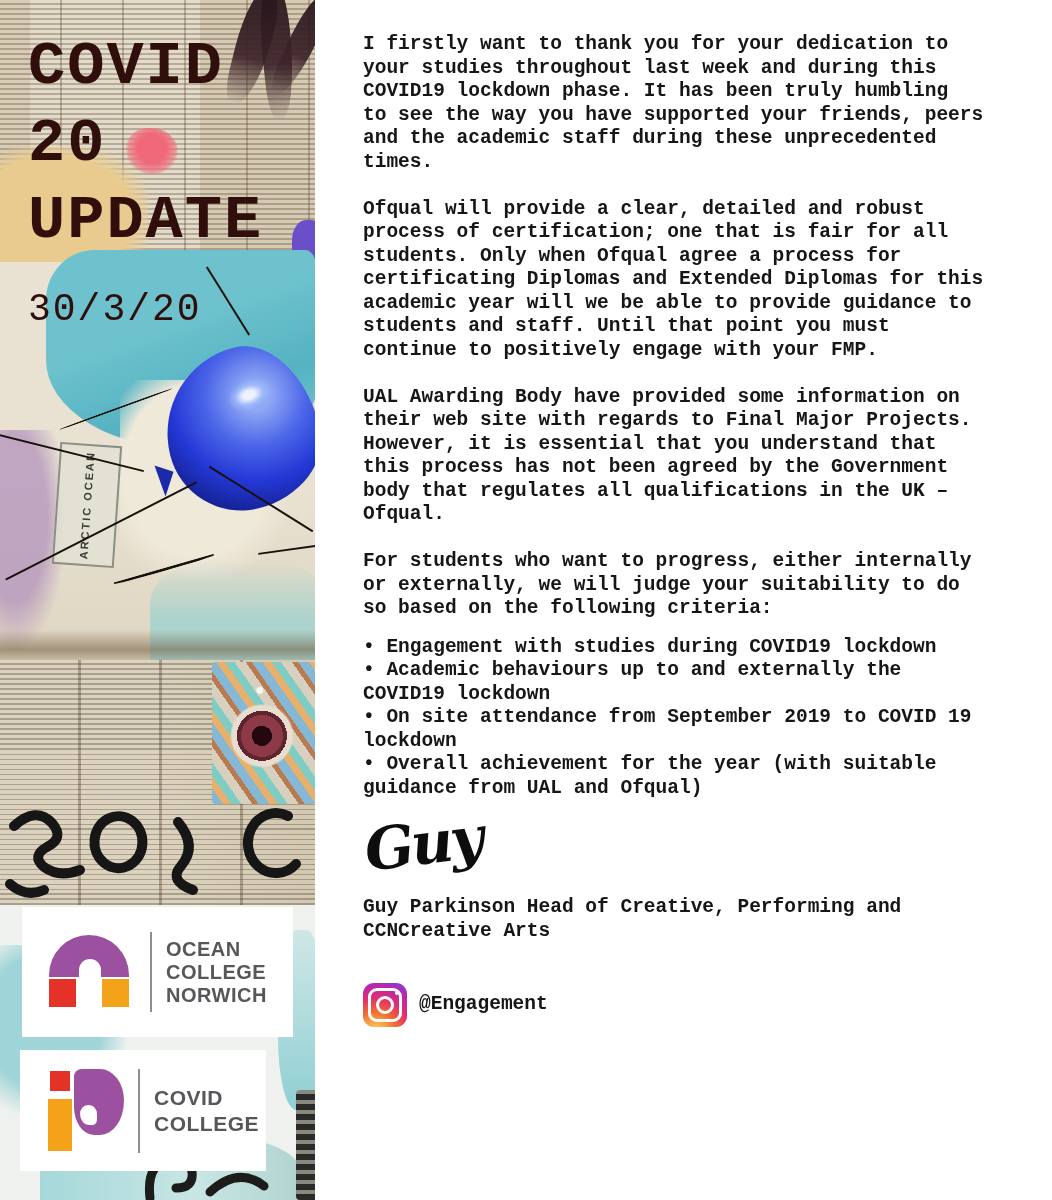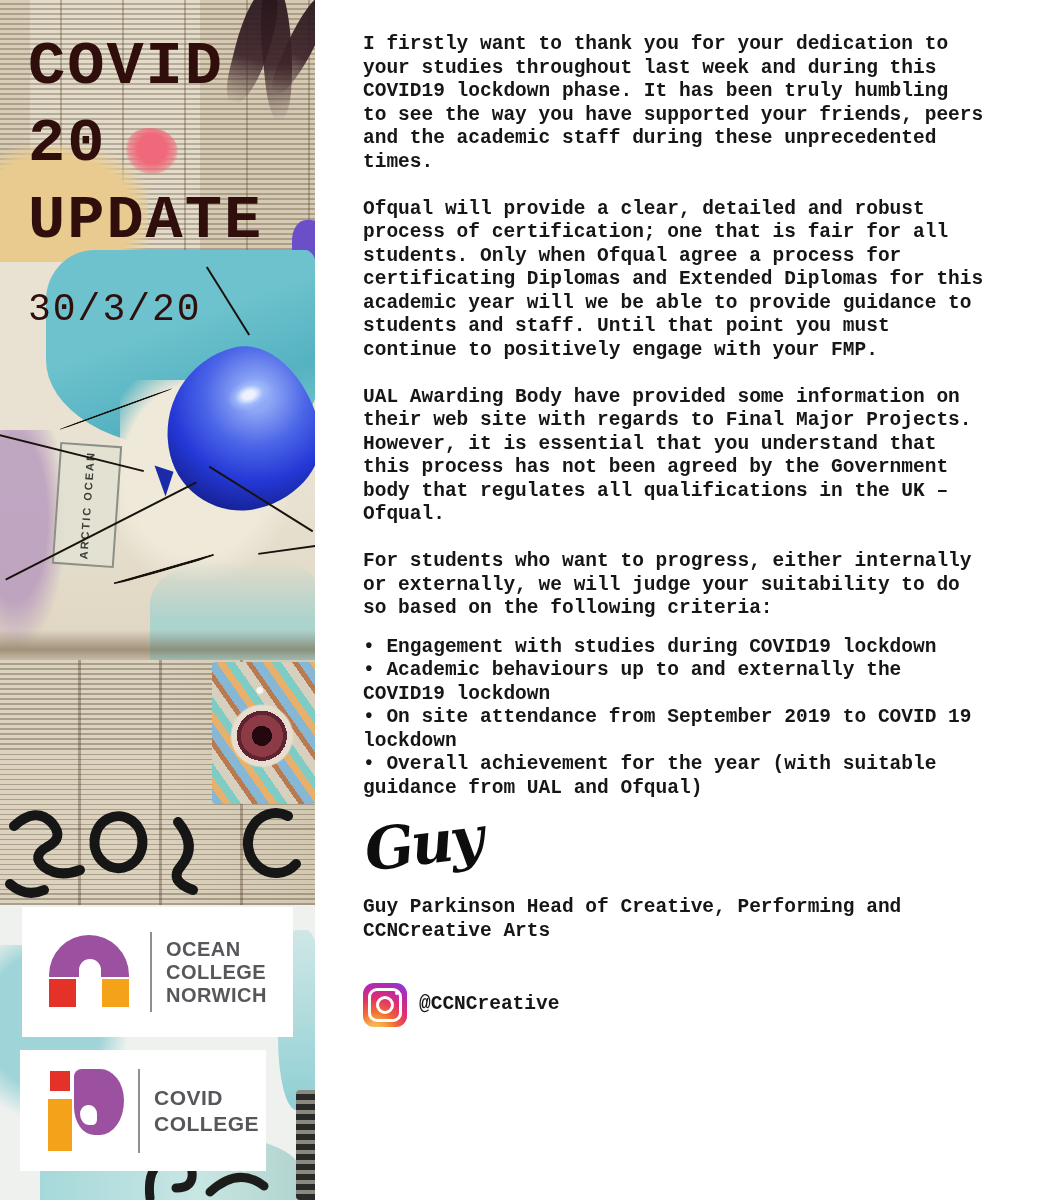"@CCNCreative" div.ig-handle { text: @CCNCreative -> @Engagement }
